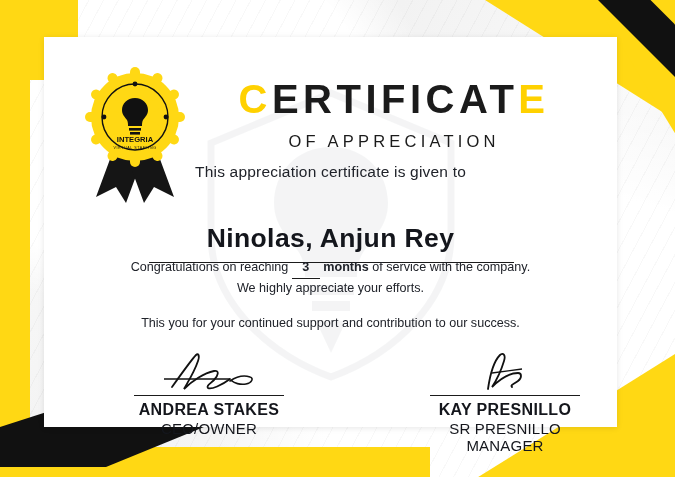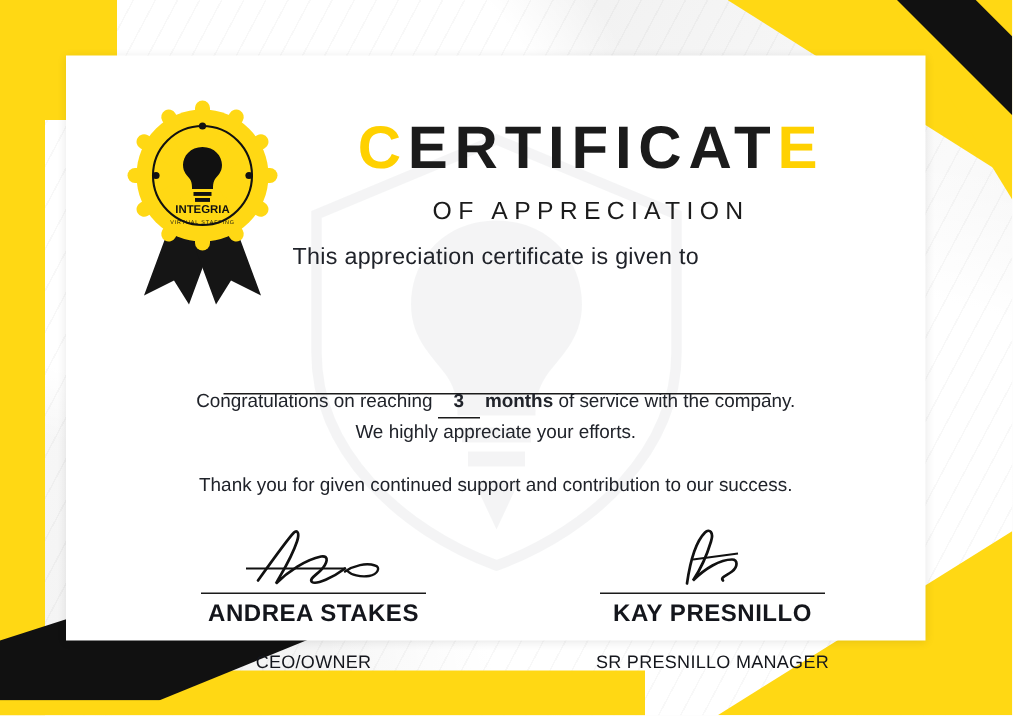"Ninolas, Anjun Rey" div.recipient { html: none -> <div>Ninolas, Anjun Rey</div> }
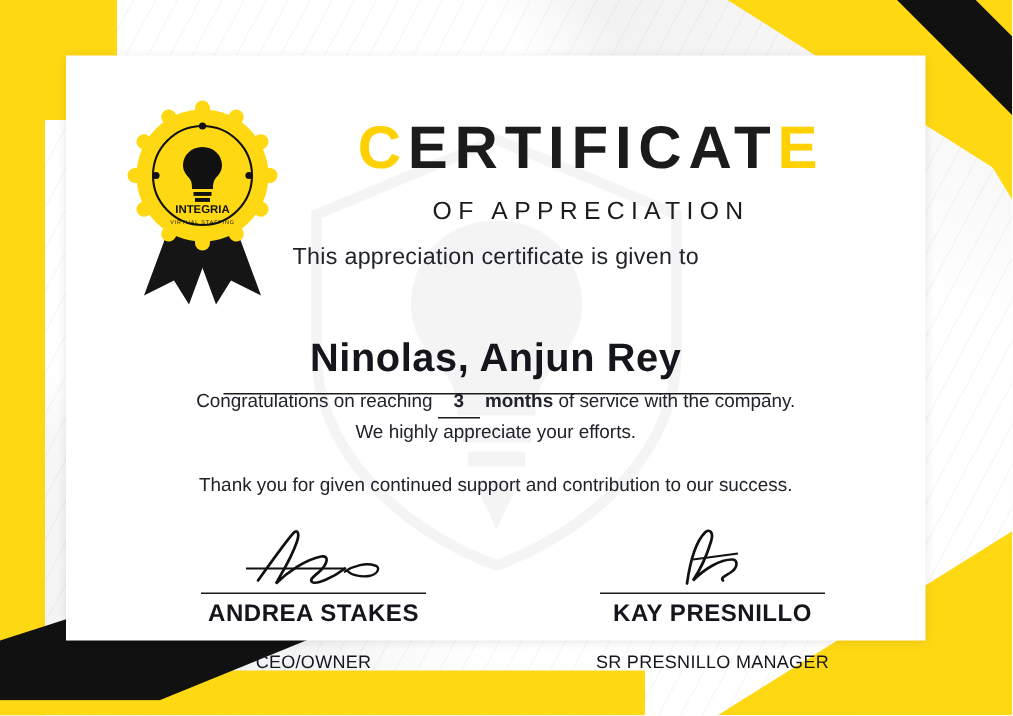"Thank you for given continued" div.thanks { text: Thank you for given -> This you for your }
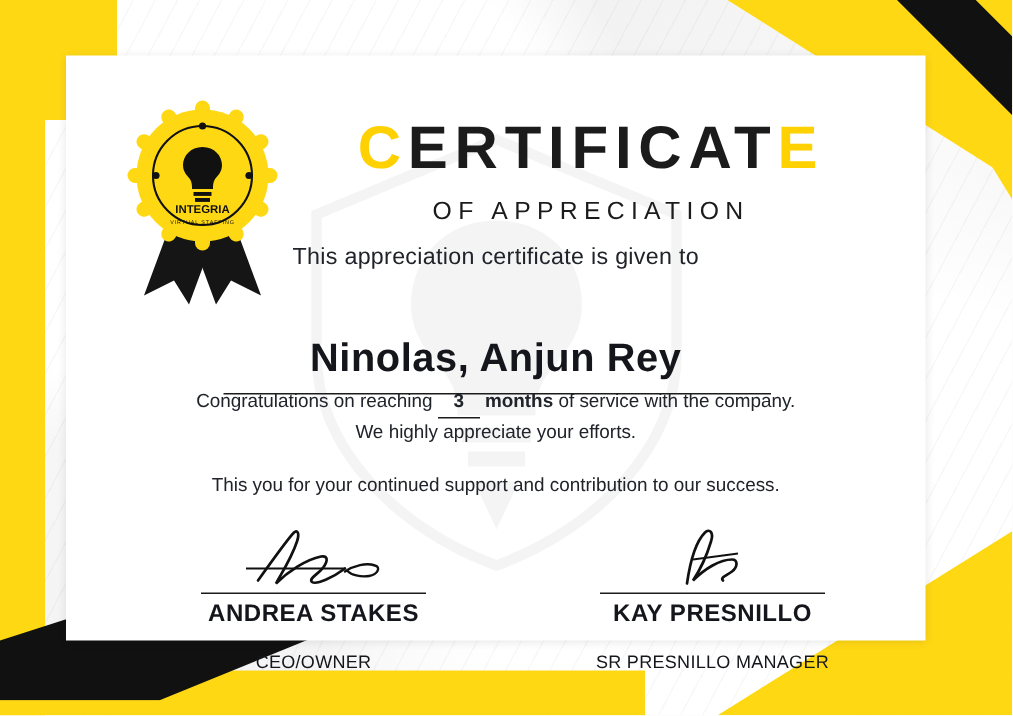"KAY PRESNILLO" .sig.right { left: 336px -> 366px }
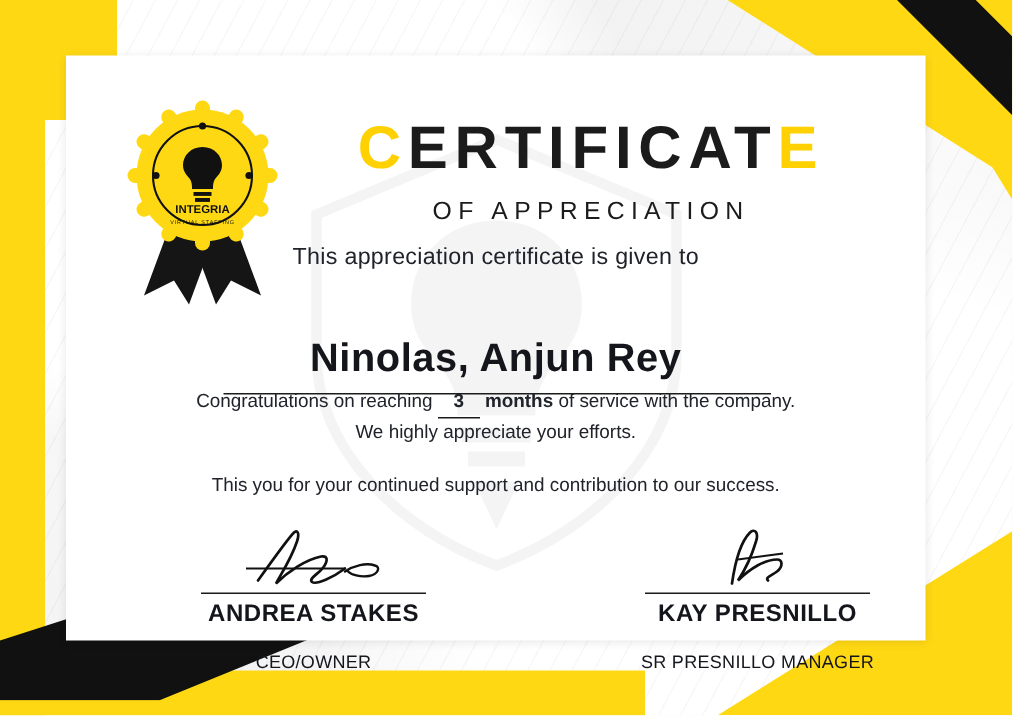"CEO/OWNER" .sig-role { font-size: 12px -> 15px; margin-top: 15px -> 1px }
